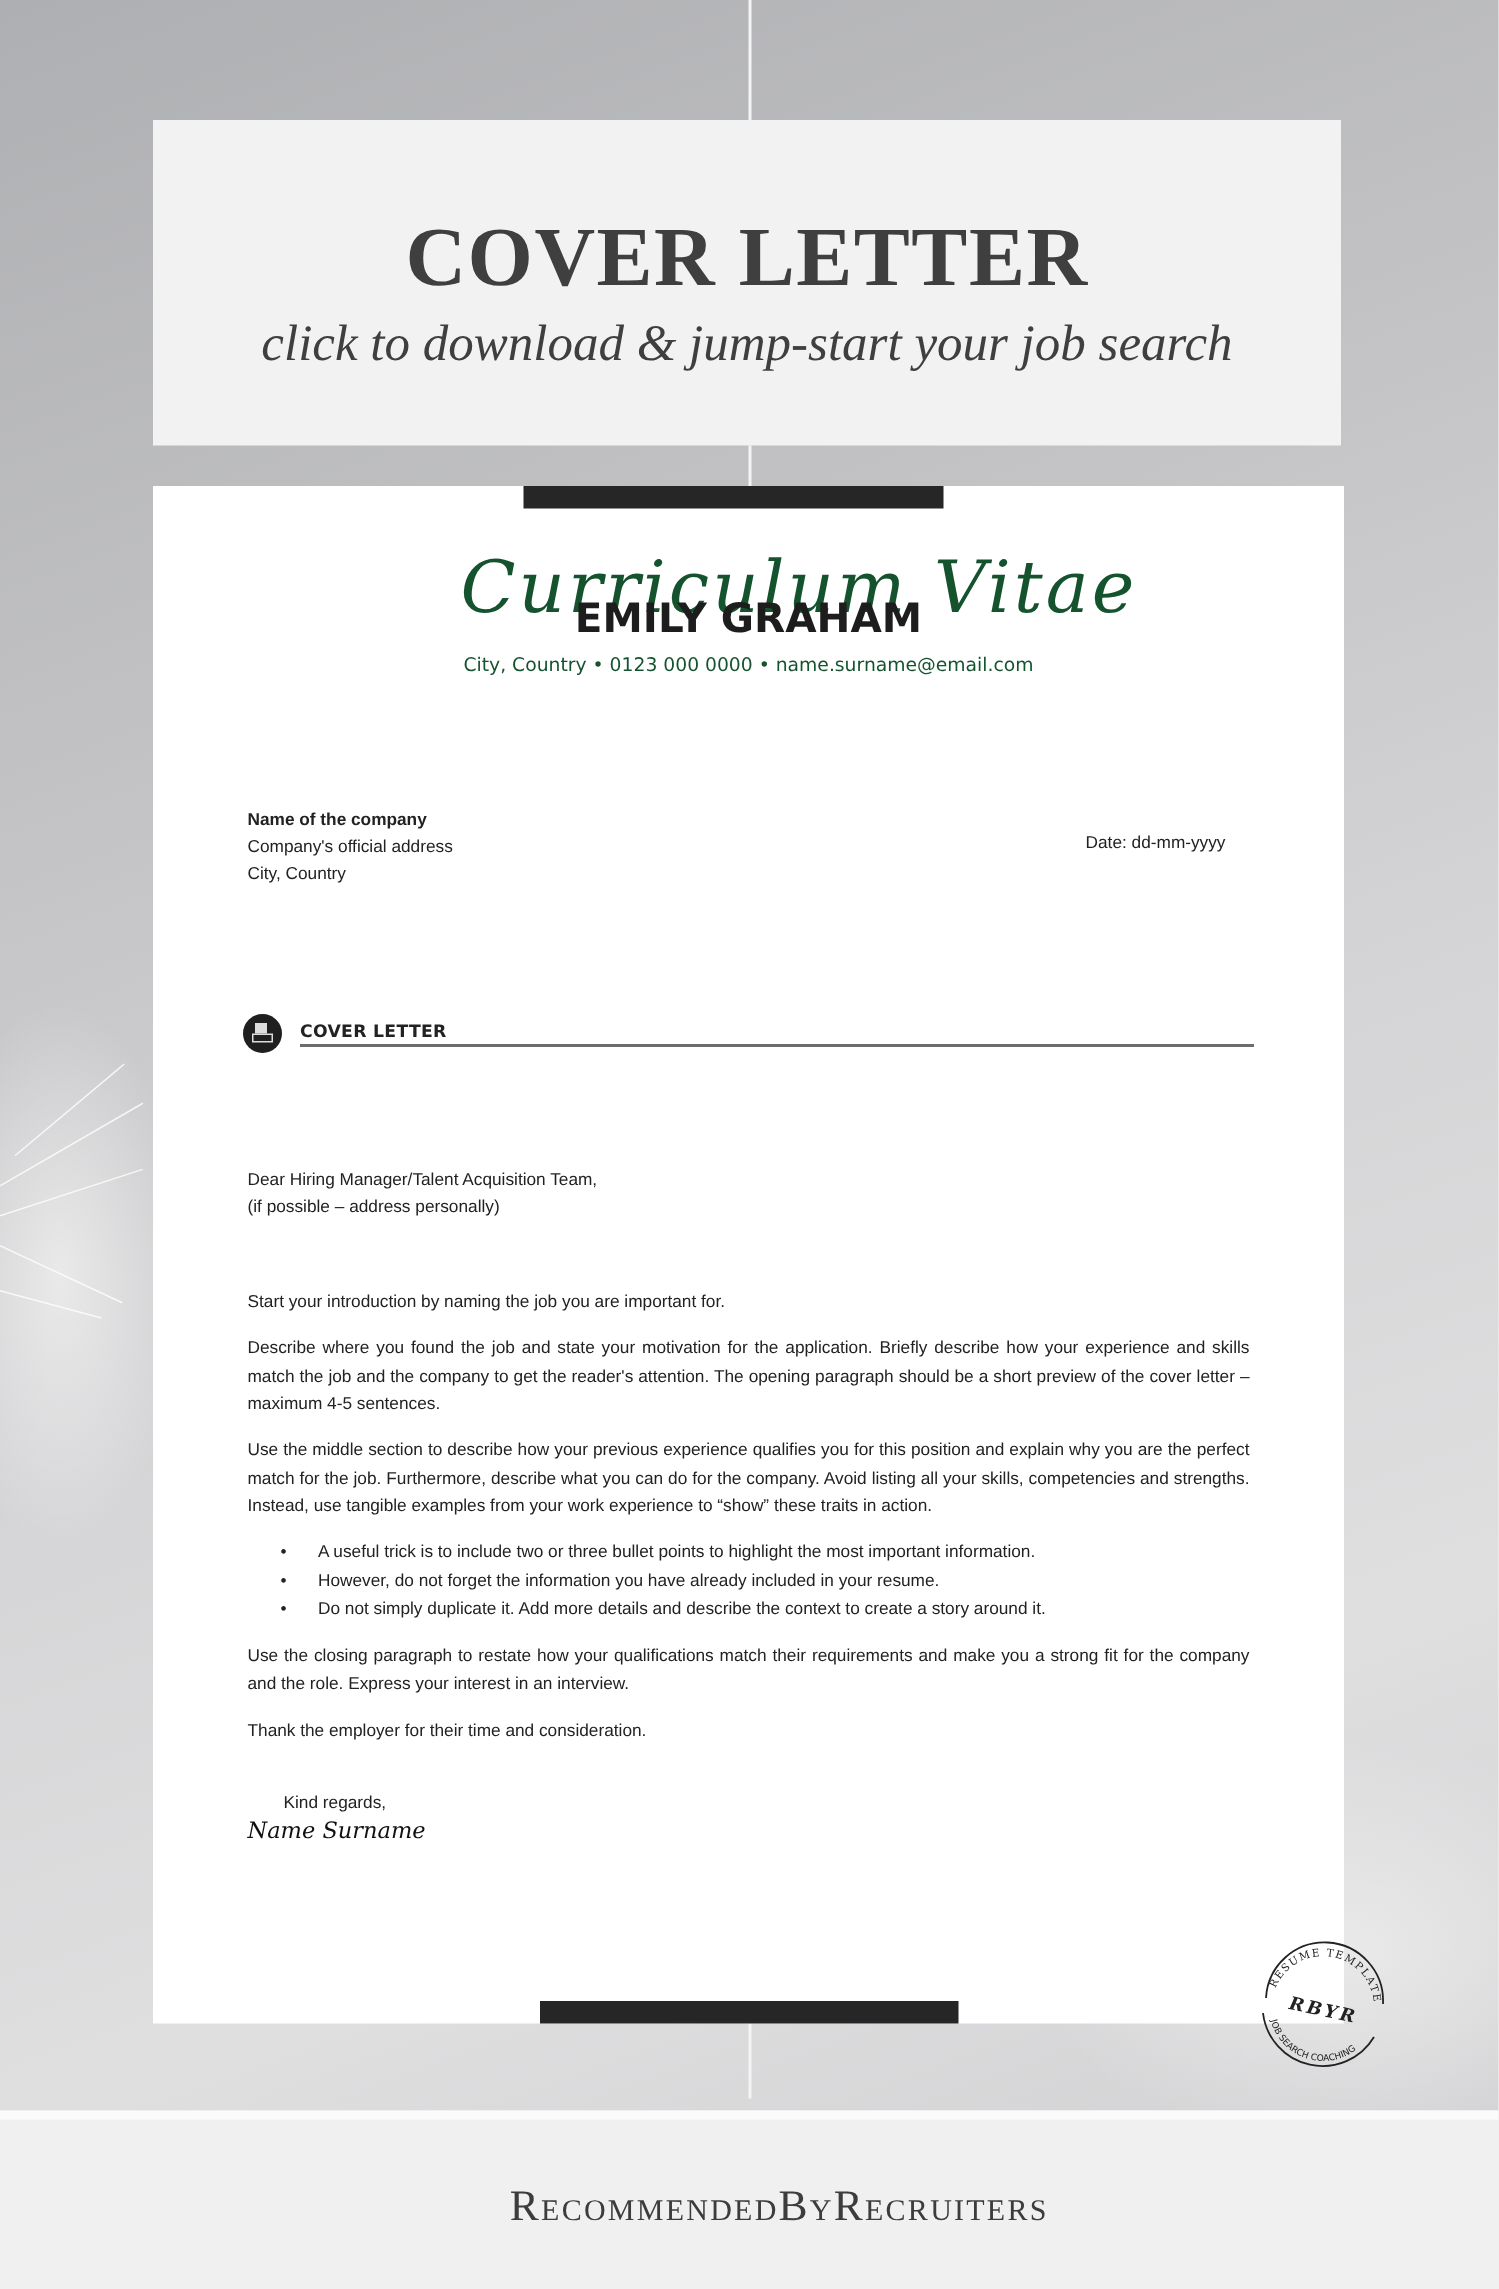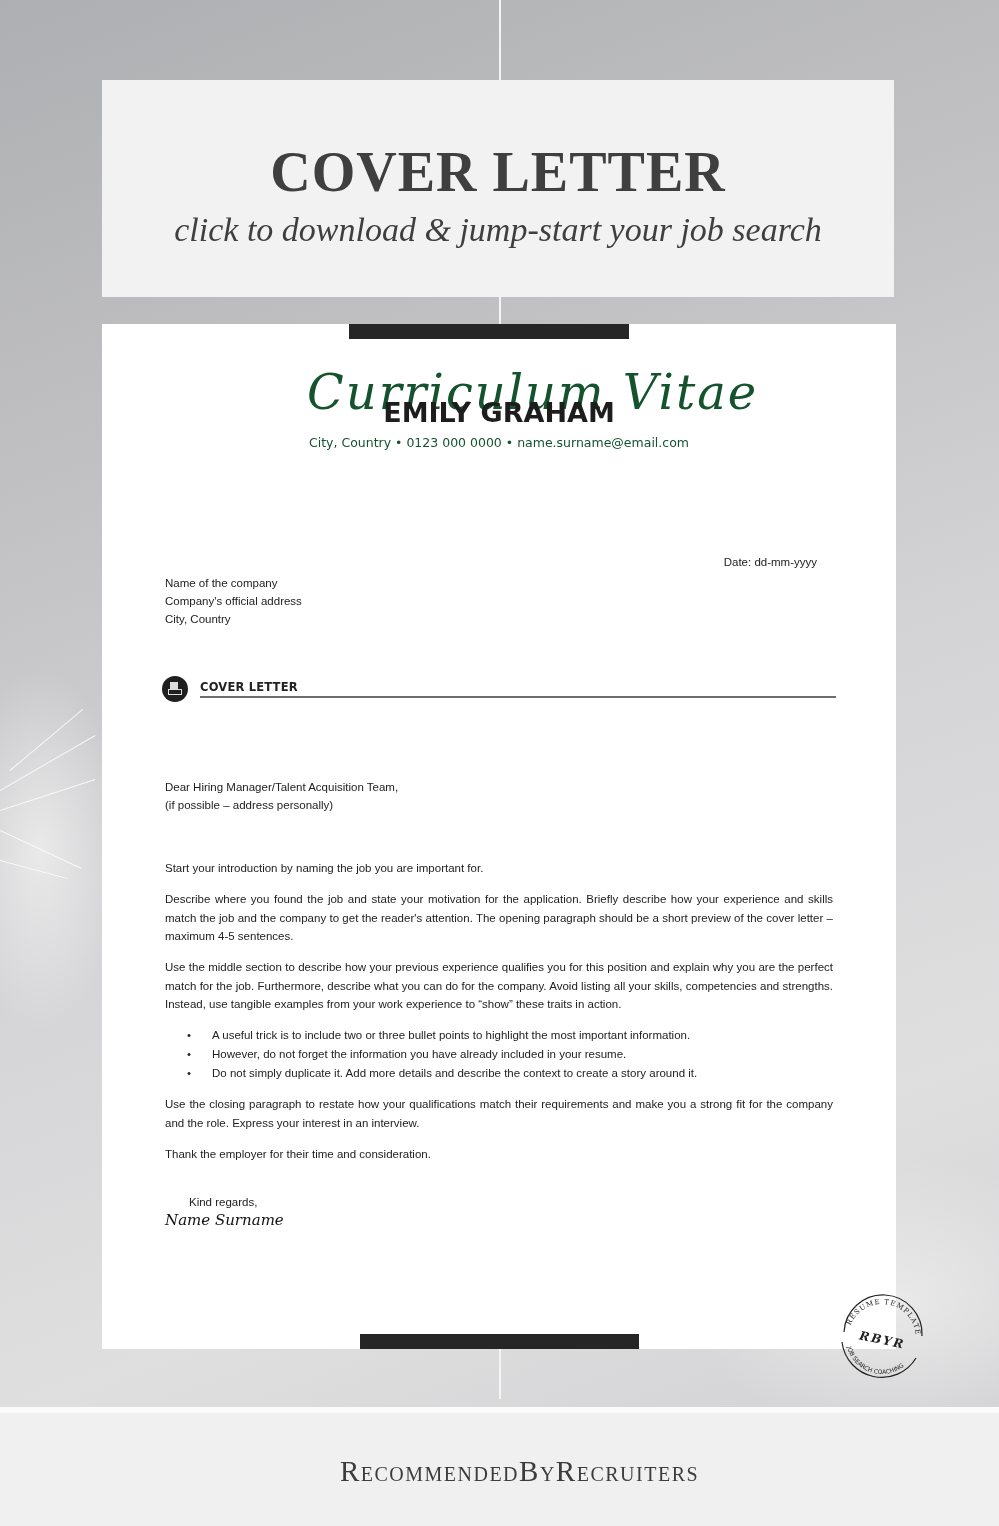"Name of the company" .recipient .bold { font-weight: normal -> bold; margin-top: 36px -> none }
